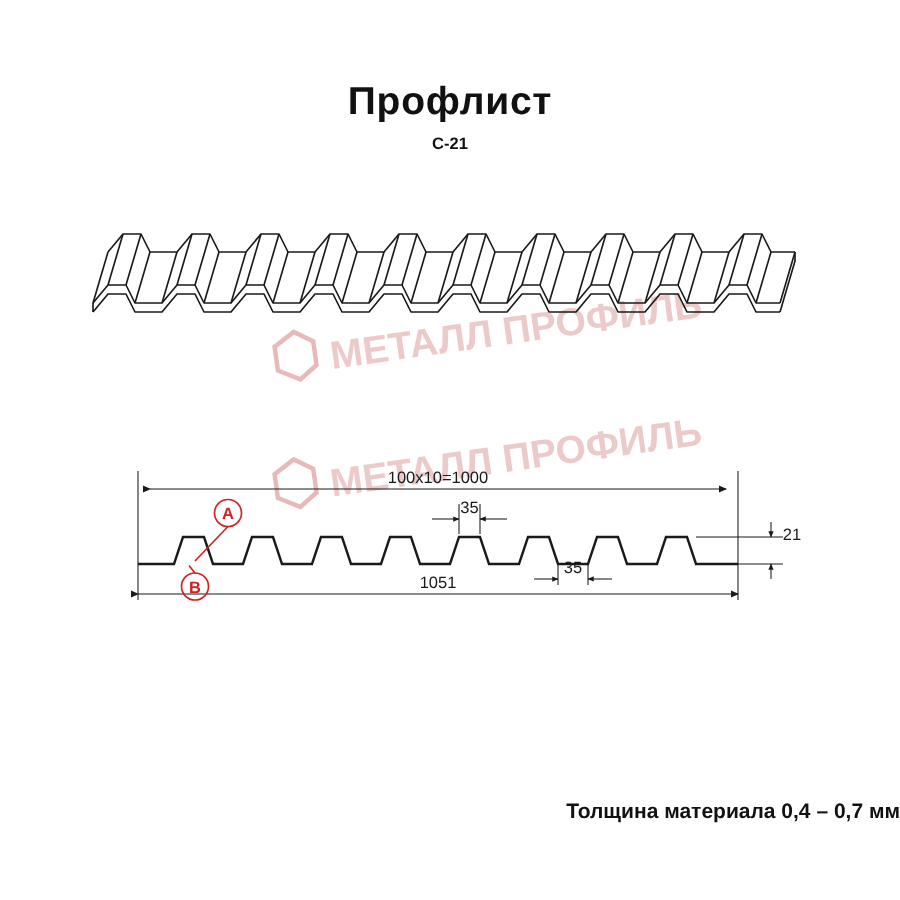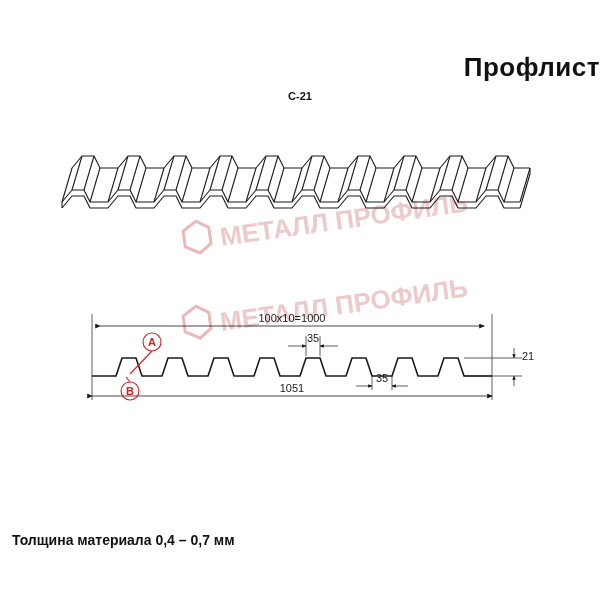"Профлист" .title { text-align: right -> center }
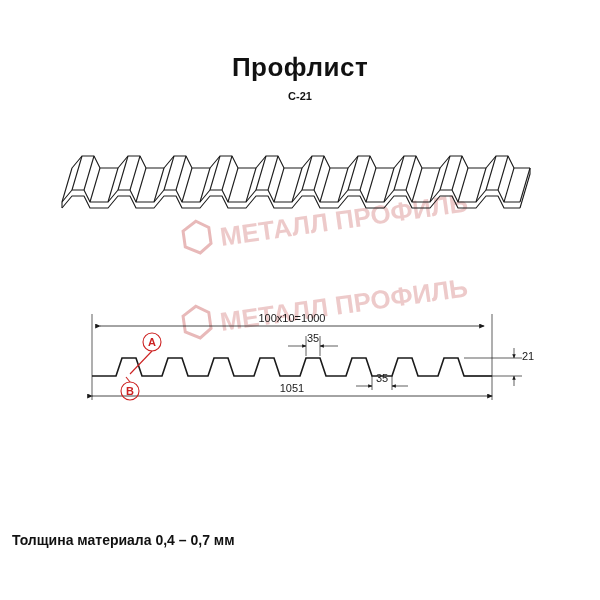"Толщина материала 0,4 – 0,7" .footer { text-align: left -> right }
